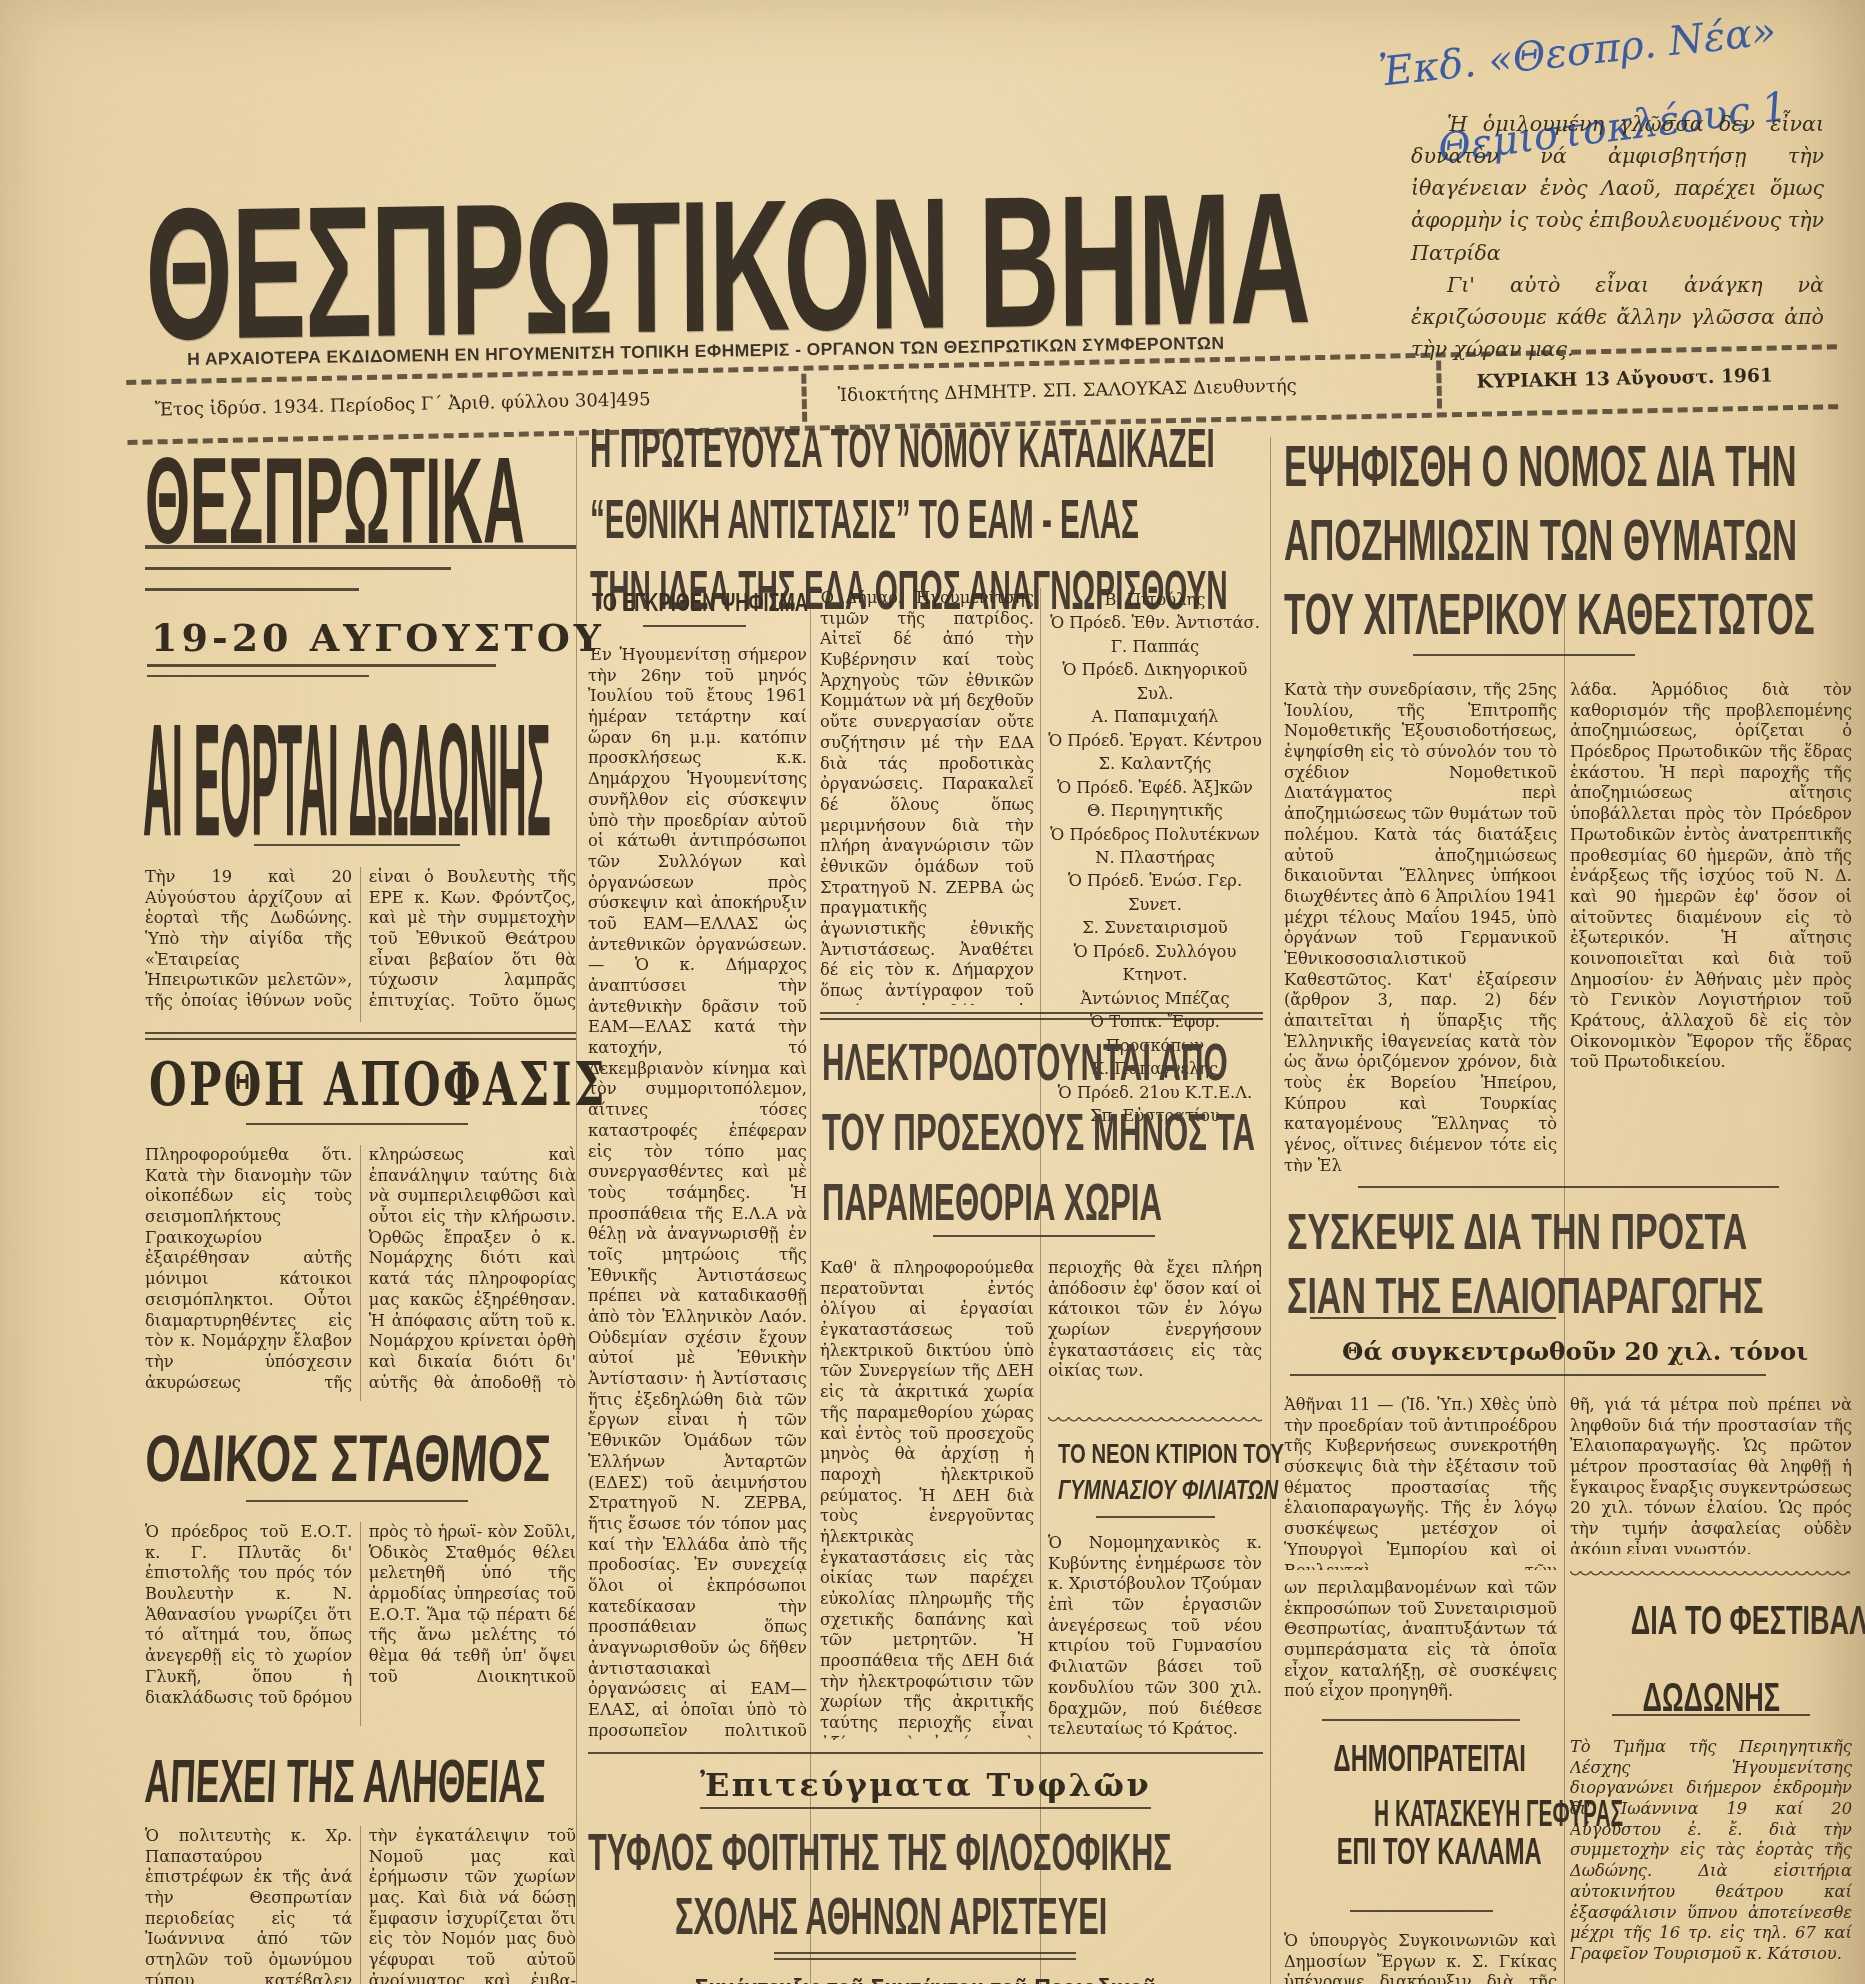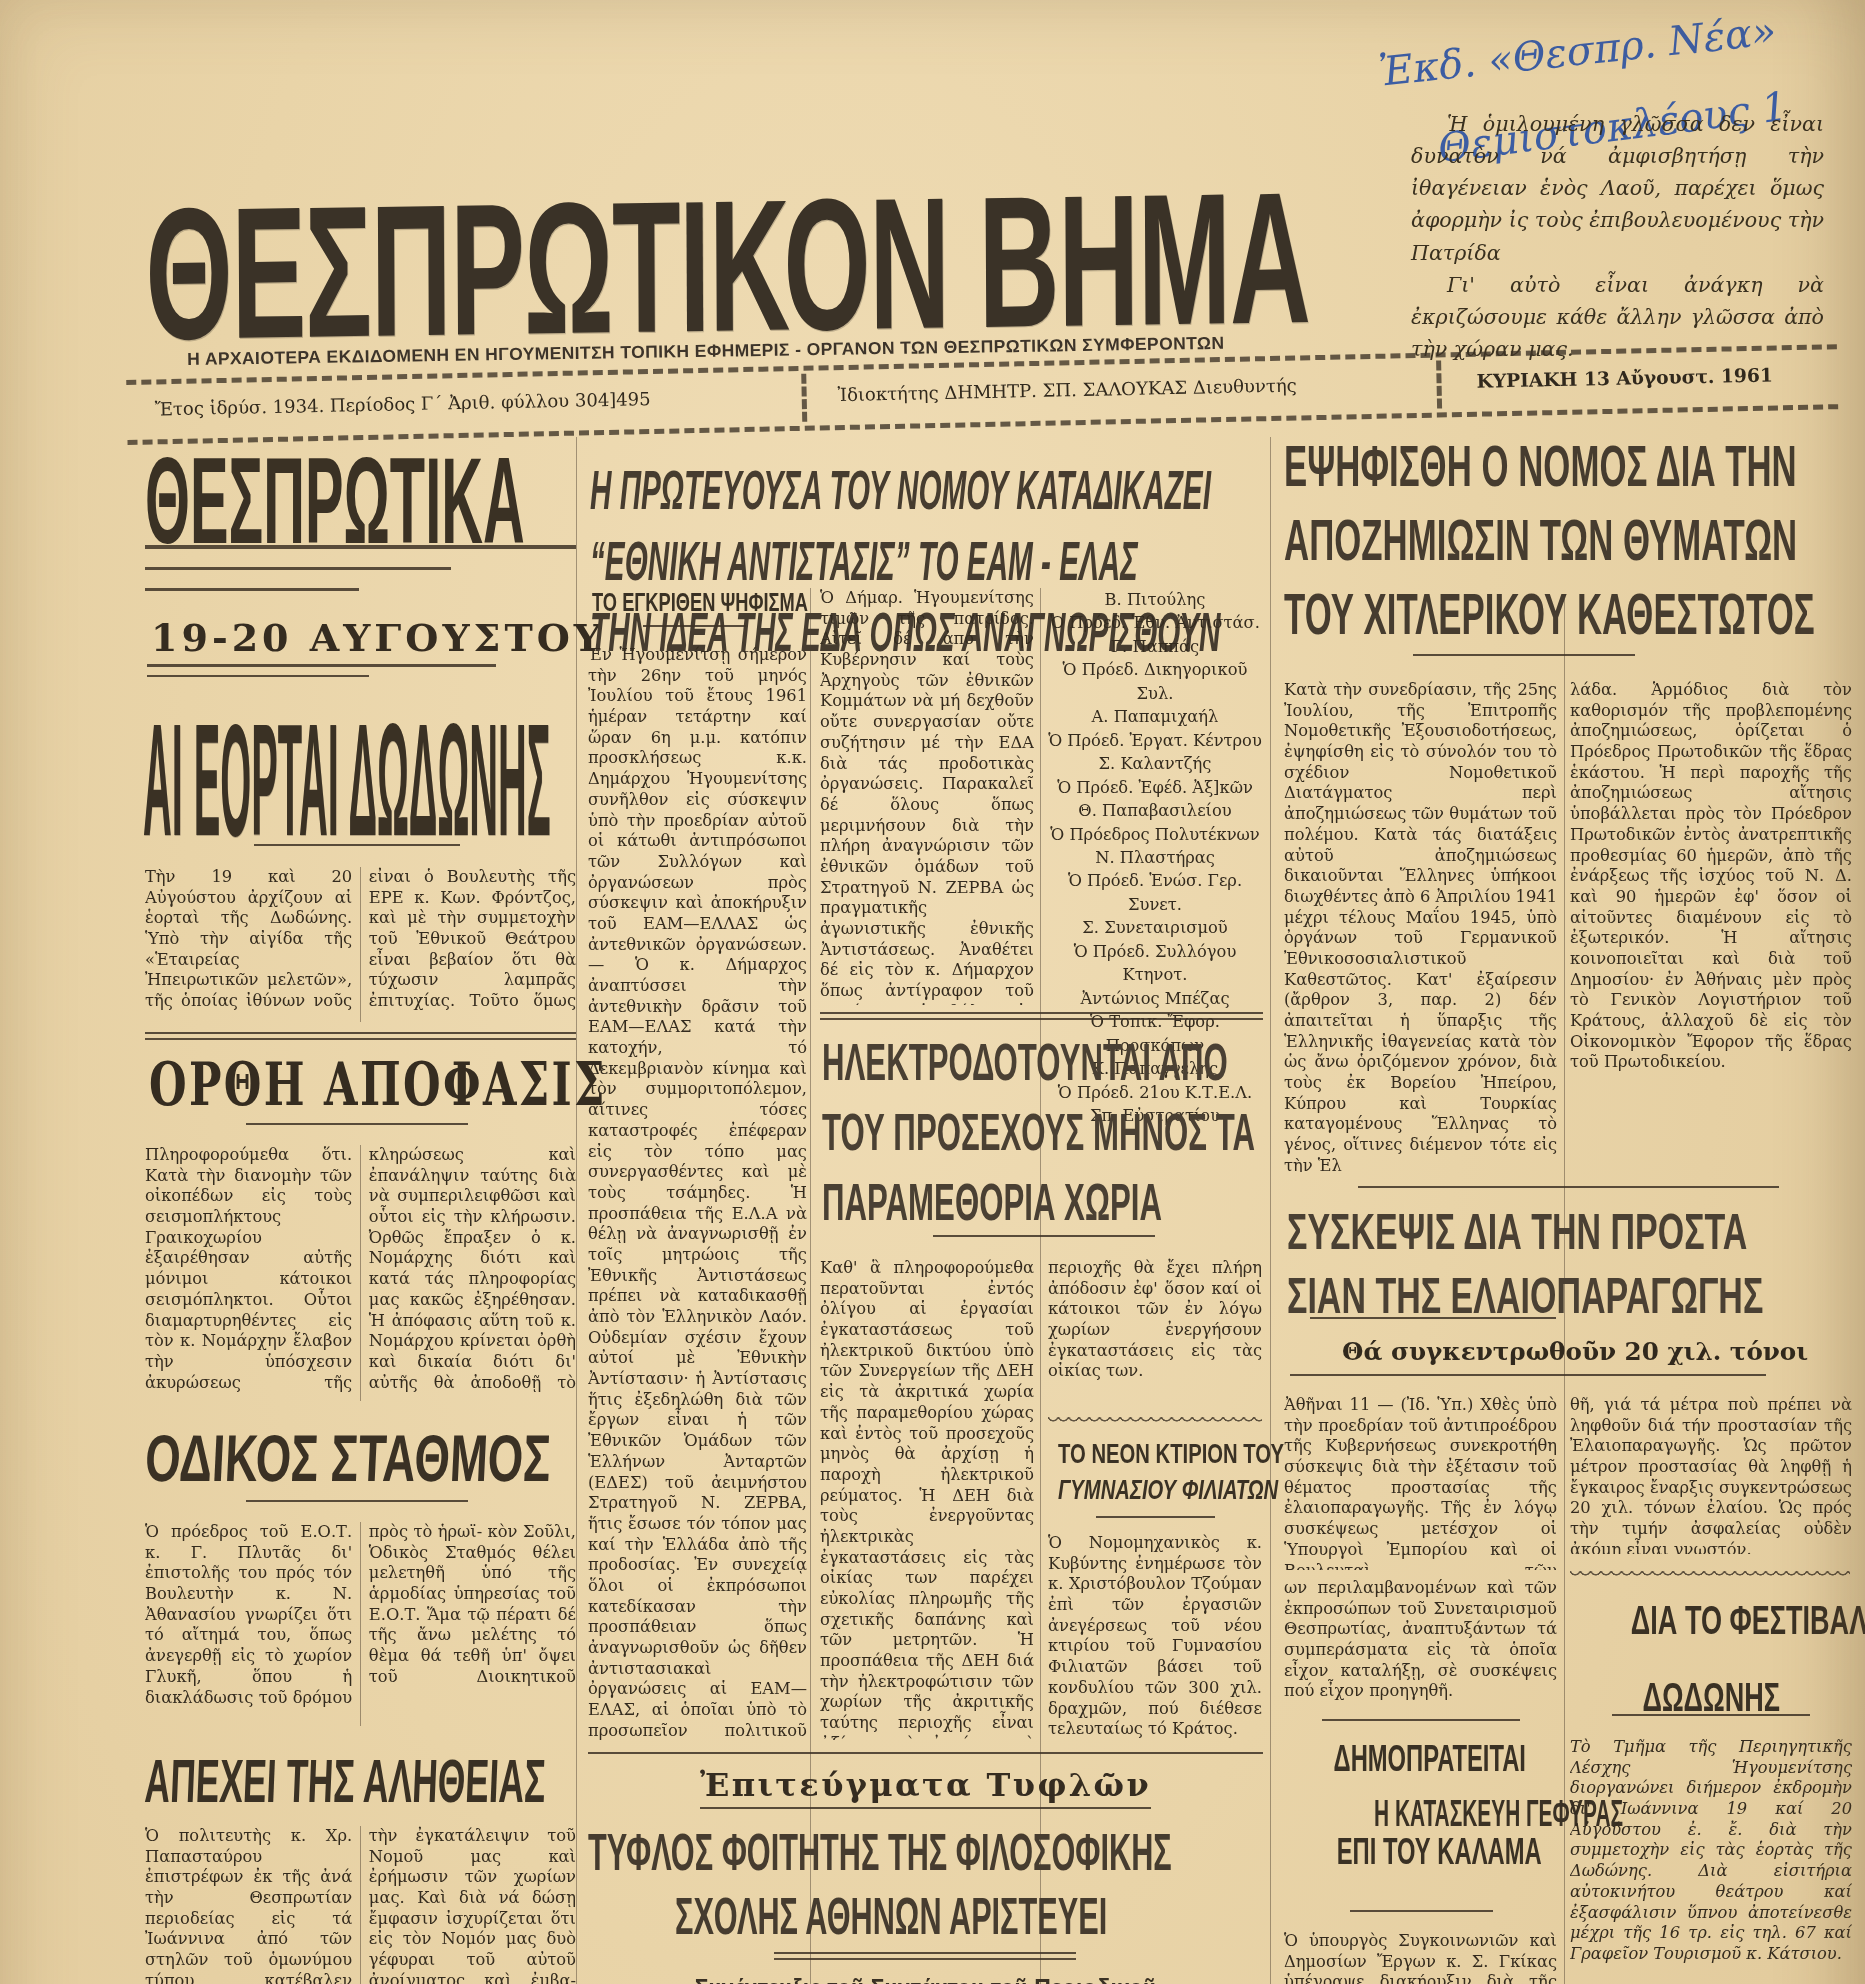"Η ΠΡΩΤΕΥΟΥΣΑ ΤΟΥ ΝΟΜΟΥ ΚΑΤΑΔΙΚΑΖΕΙ" div.b { font-style: italic -> none; top: 462px -> 420px }
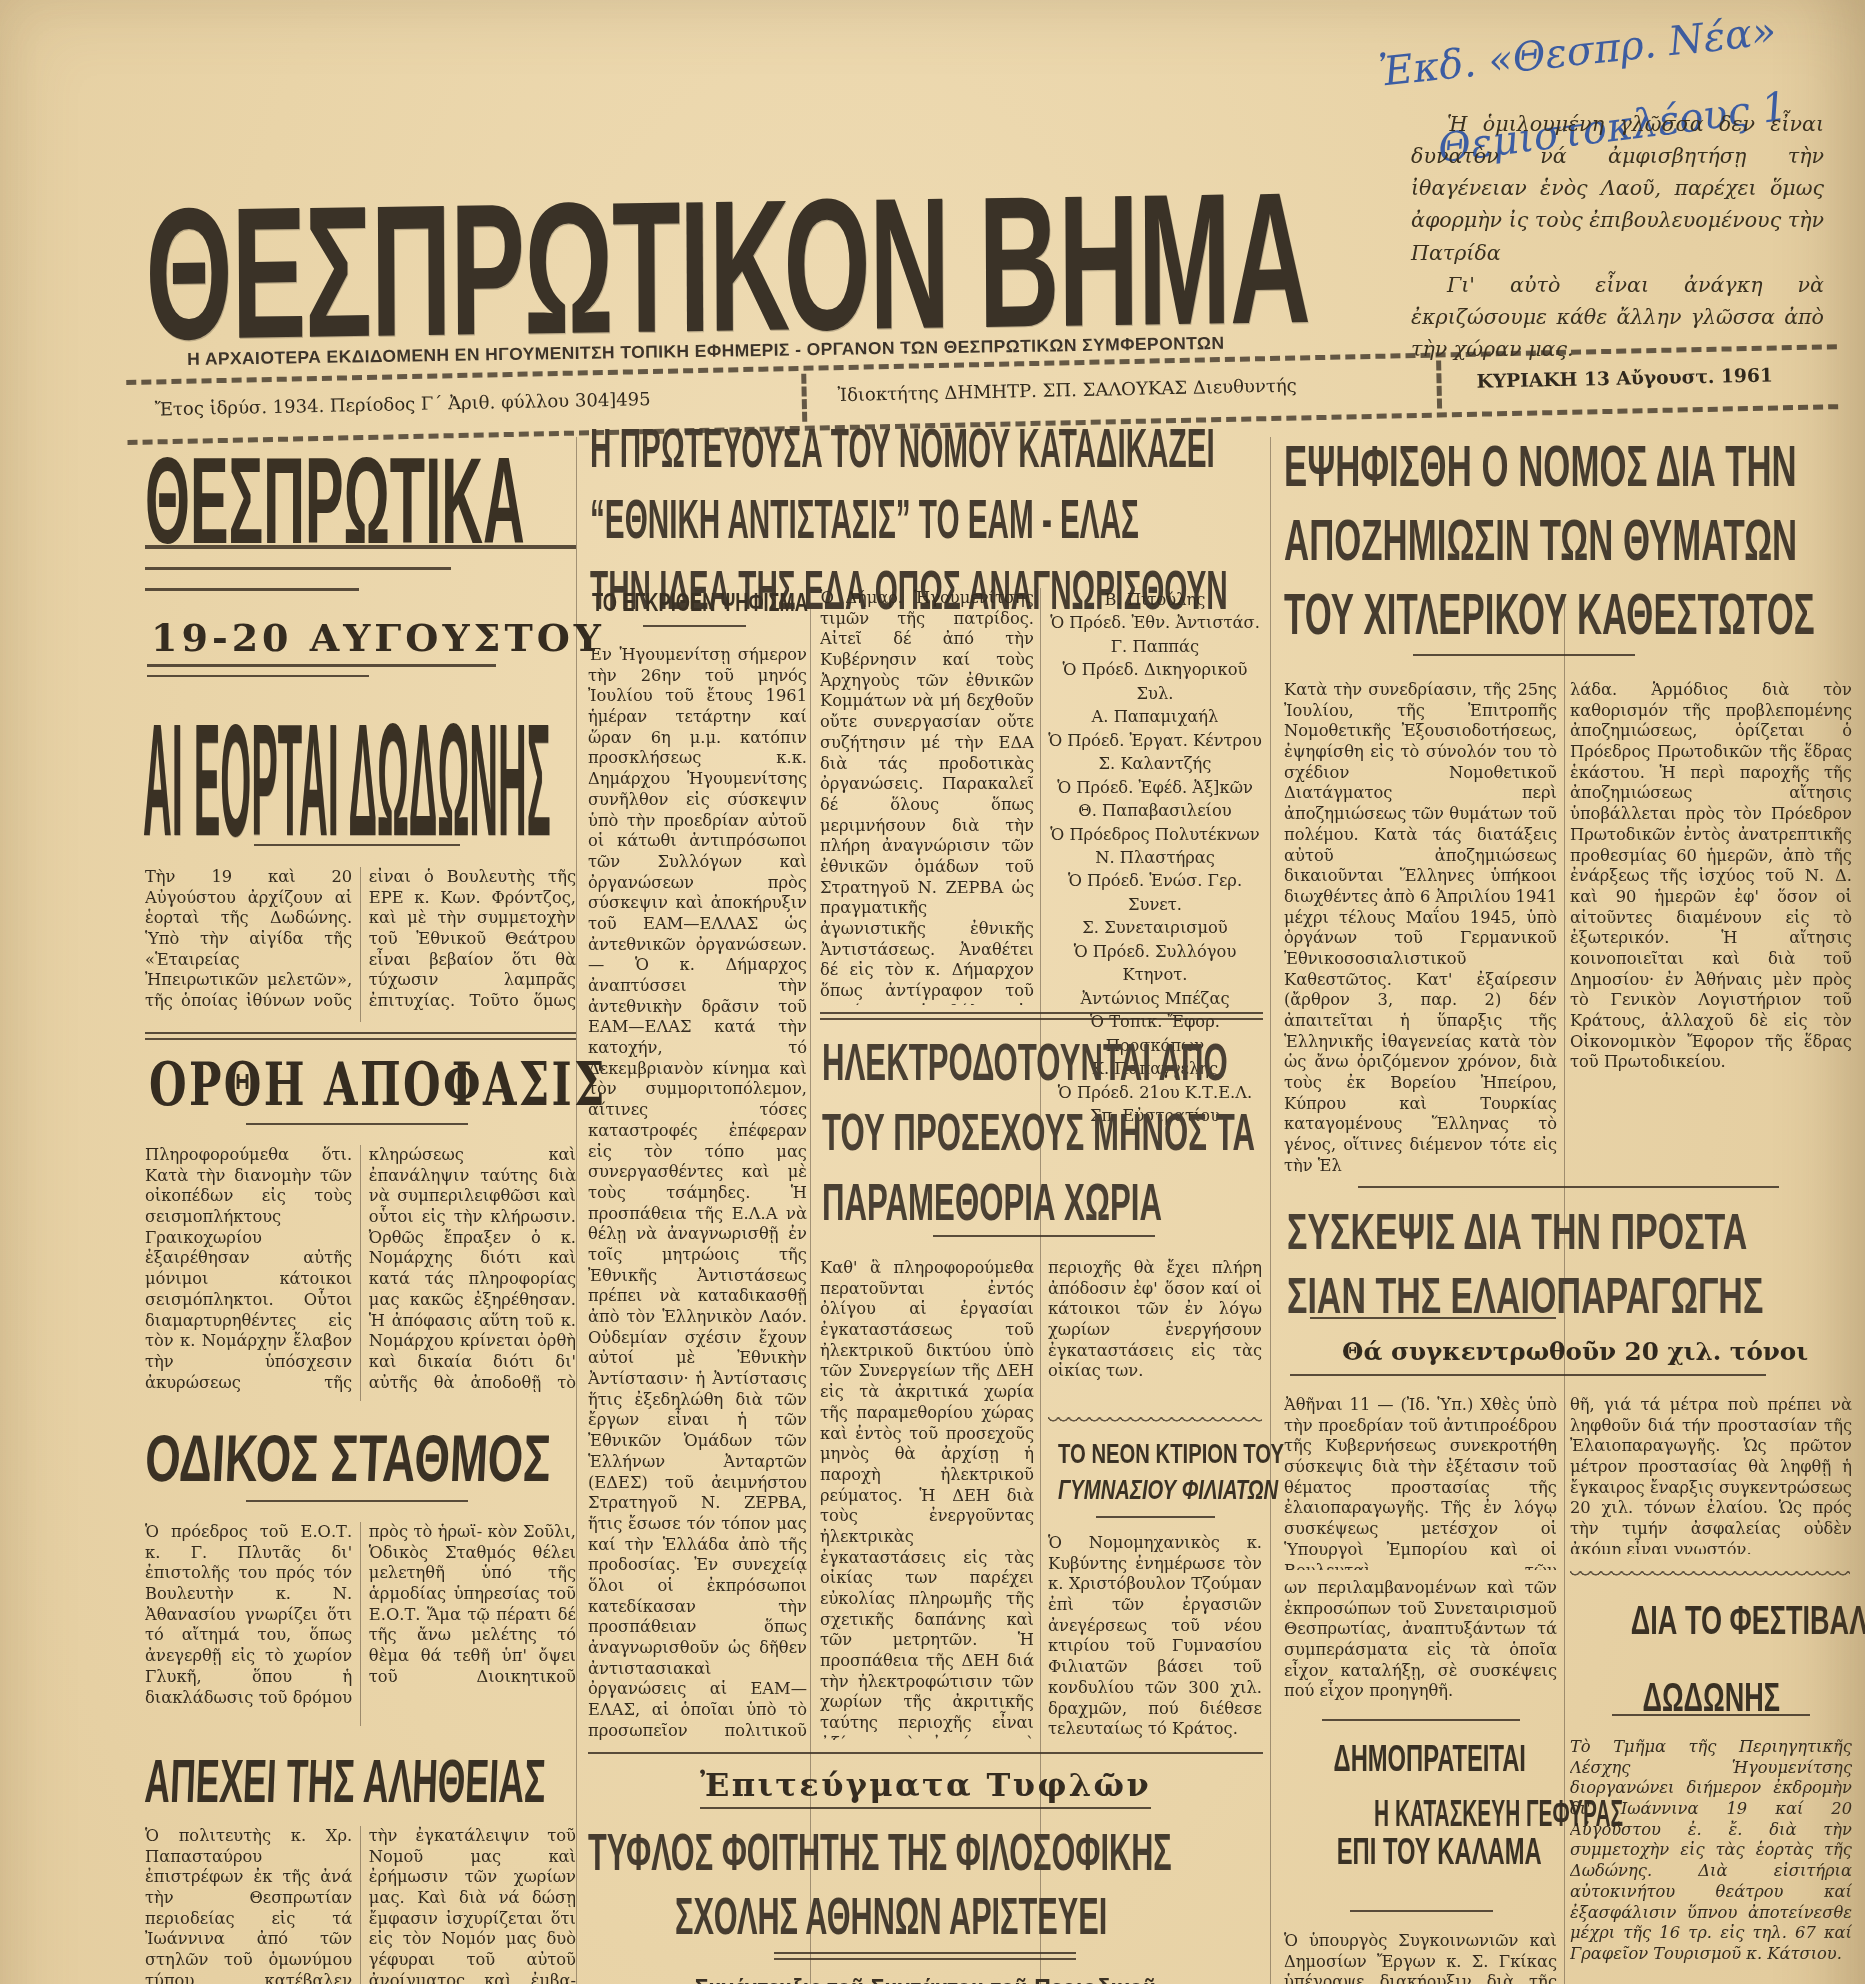"Θ. Παπαβασιλείου" div { text: Παπαβασιλείου -> Περιηγητικῆς }
